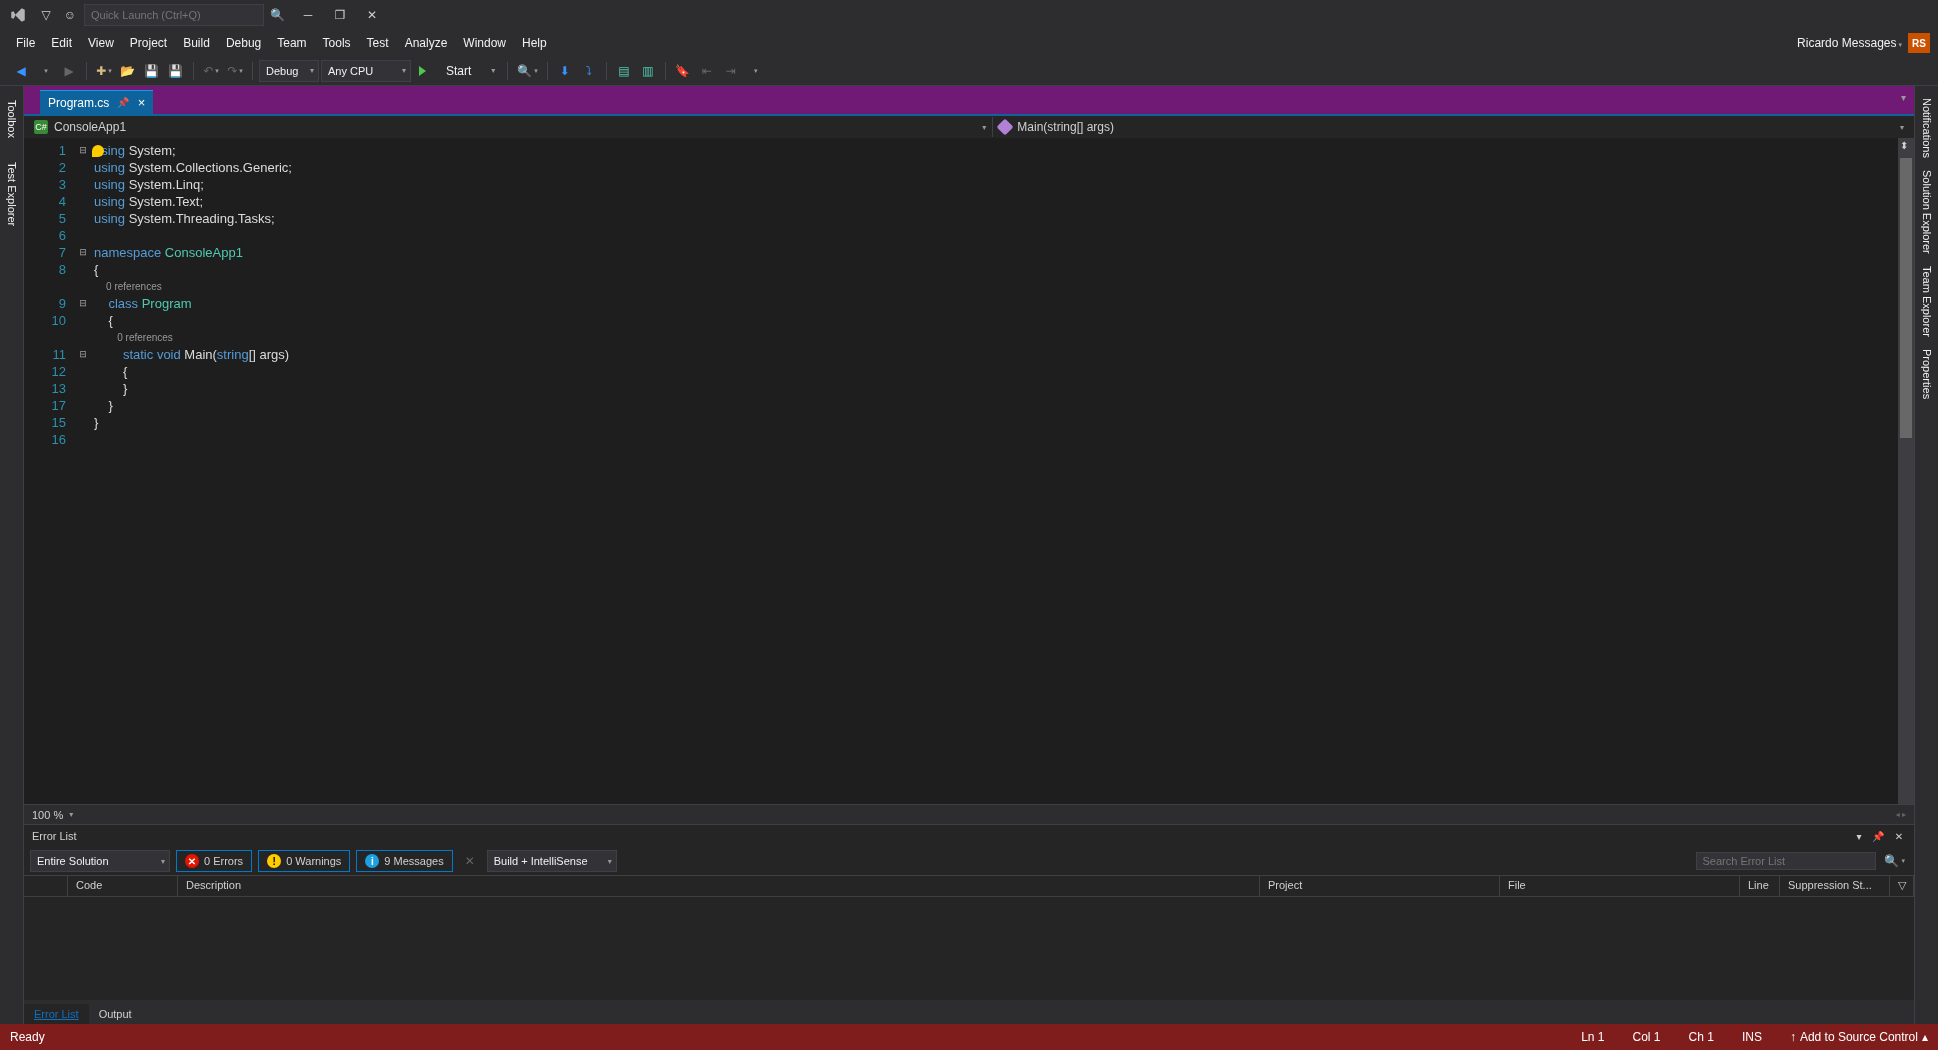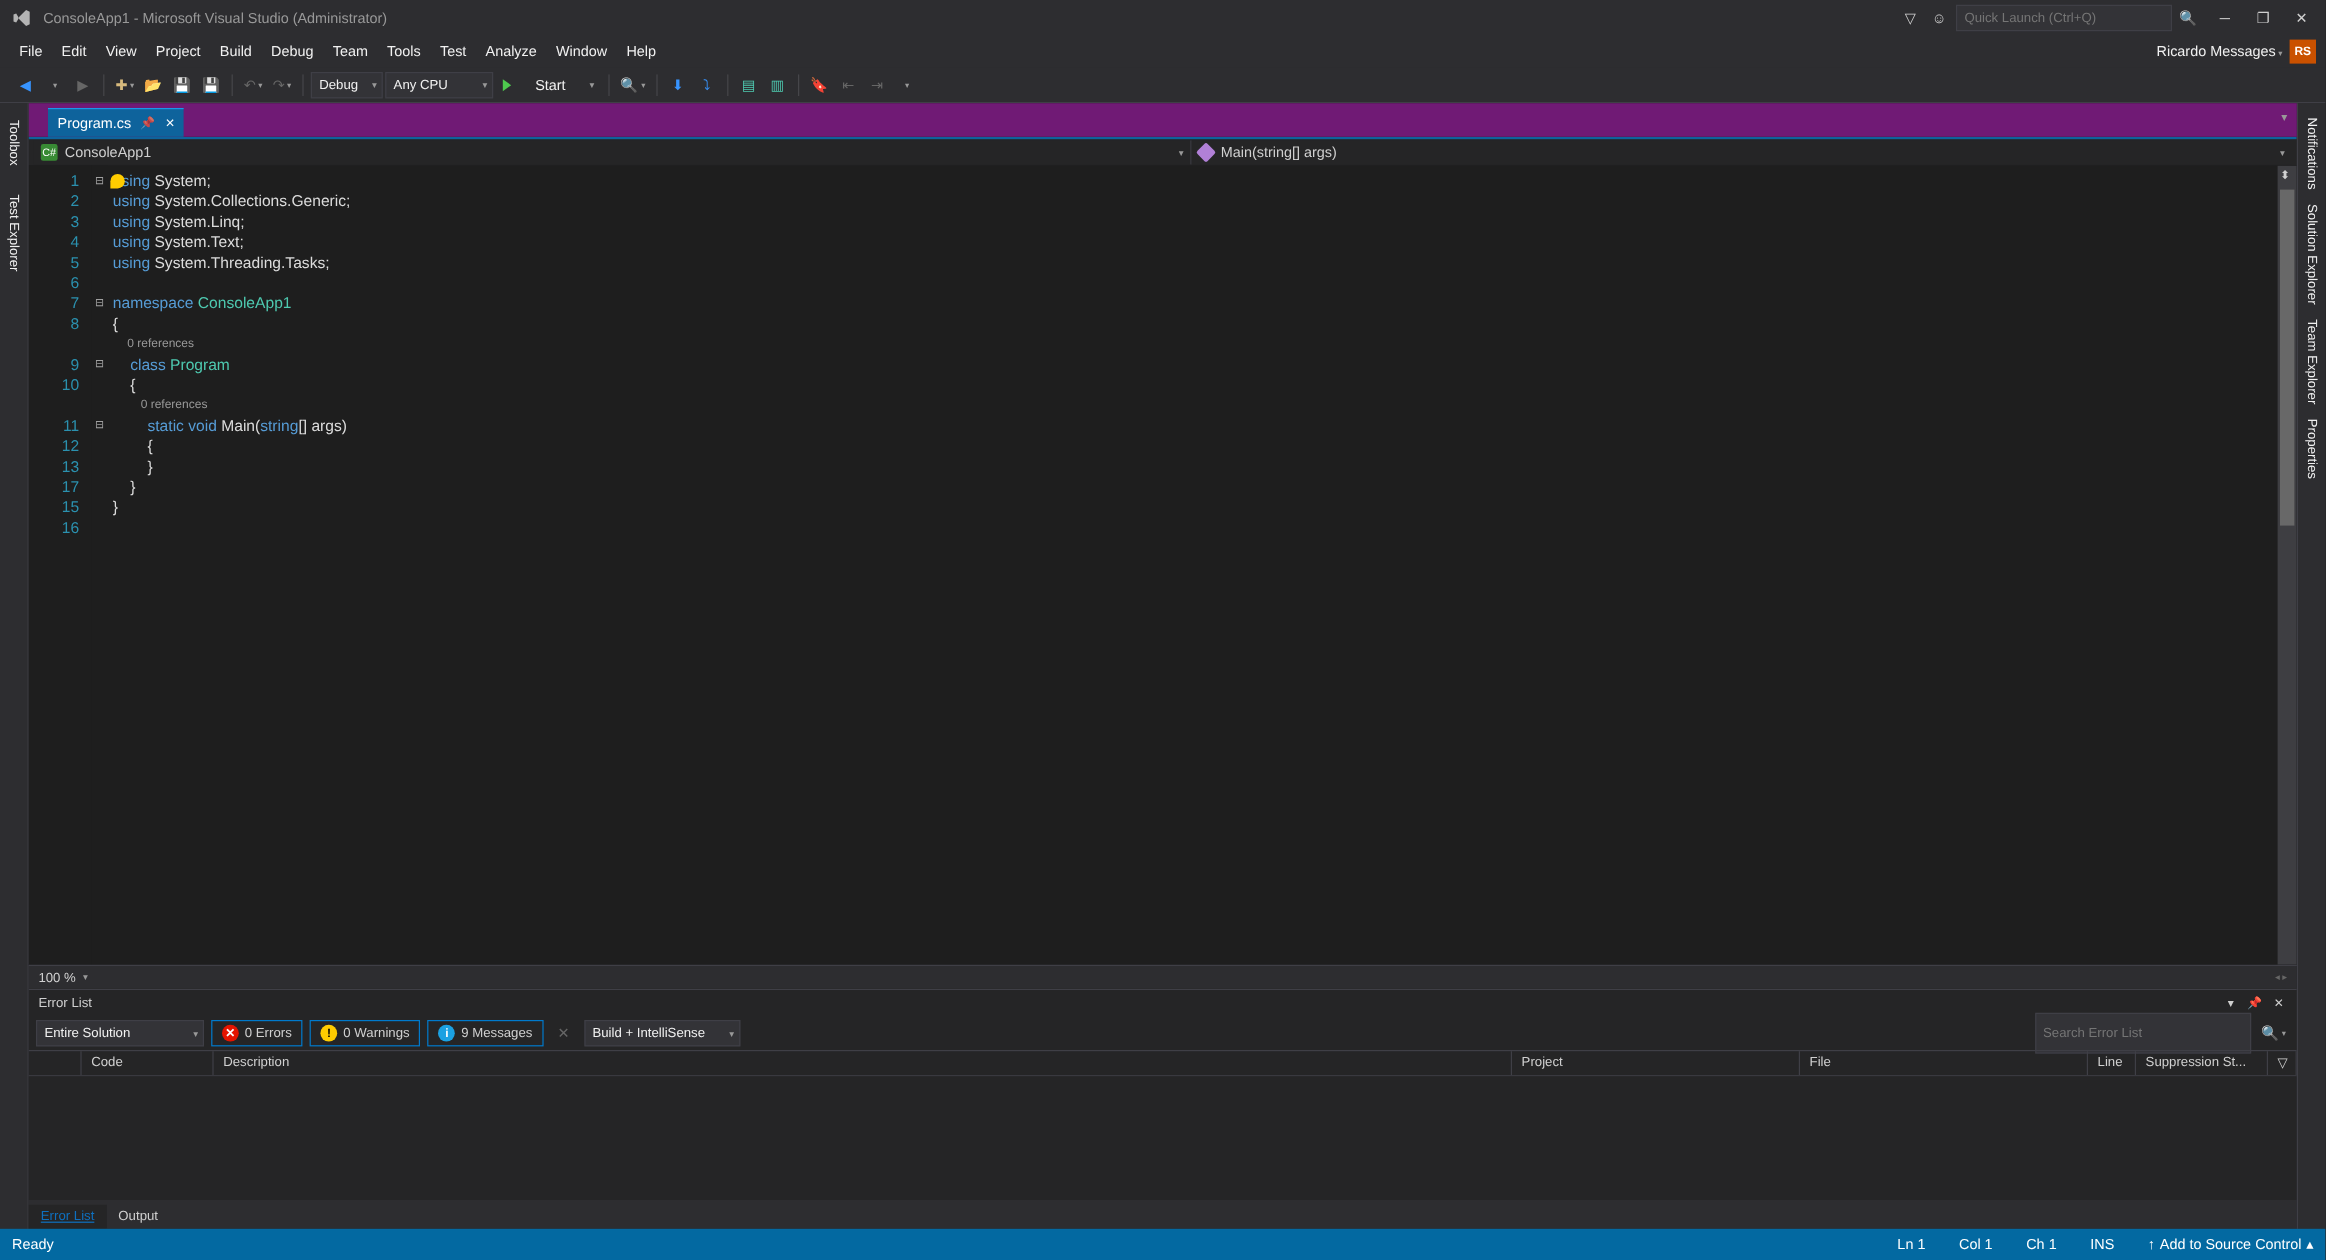"ConsoleApp1 - Microsoft Visual Studio" span.title-text { html: <span>ConsoleApp1 - Microsoft Visual Studio (Administrator)</span> -> none }
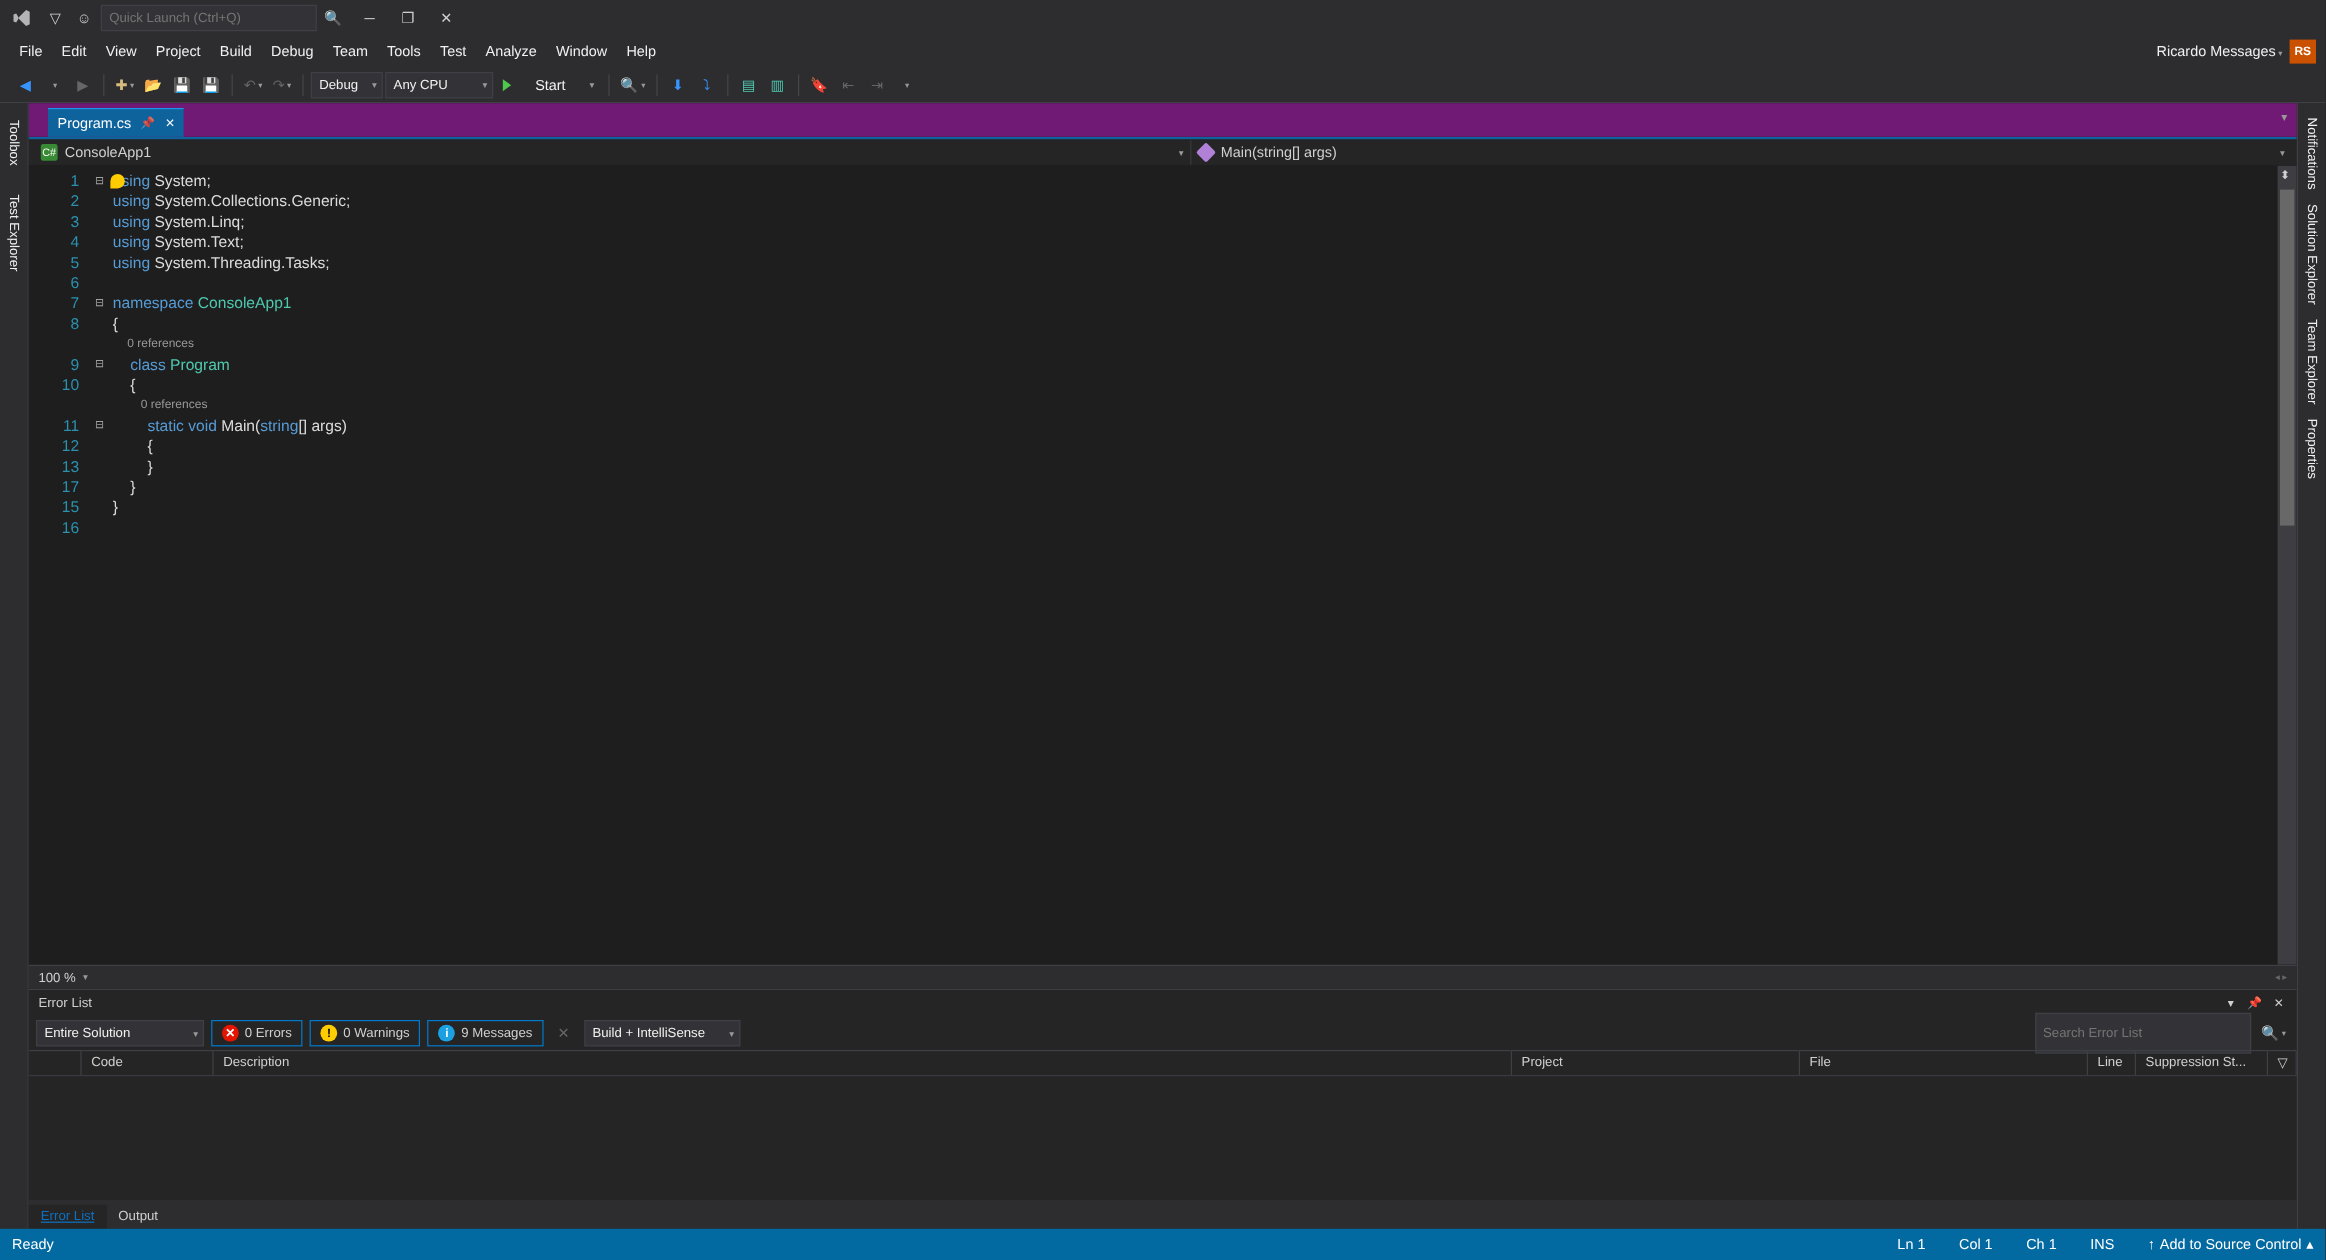"Search Error List" .err-search { height: 34px -> 18px }
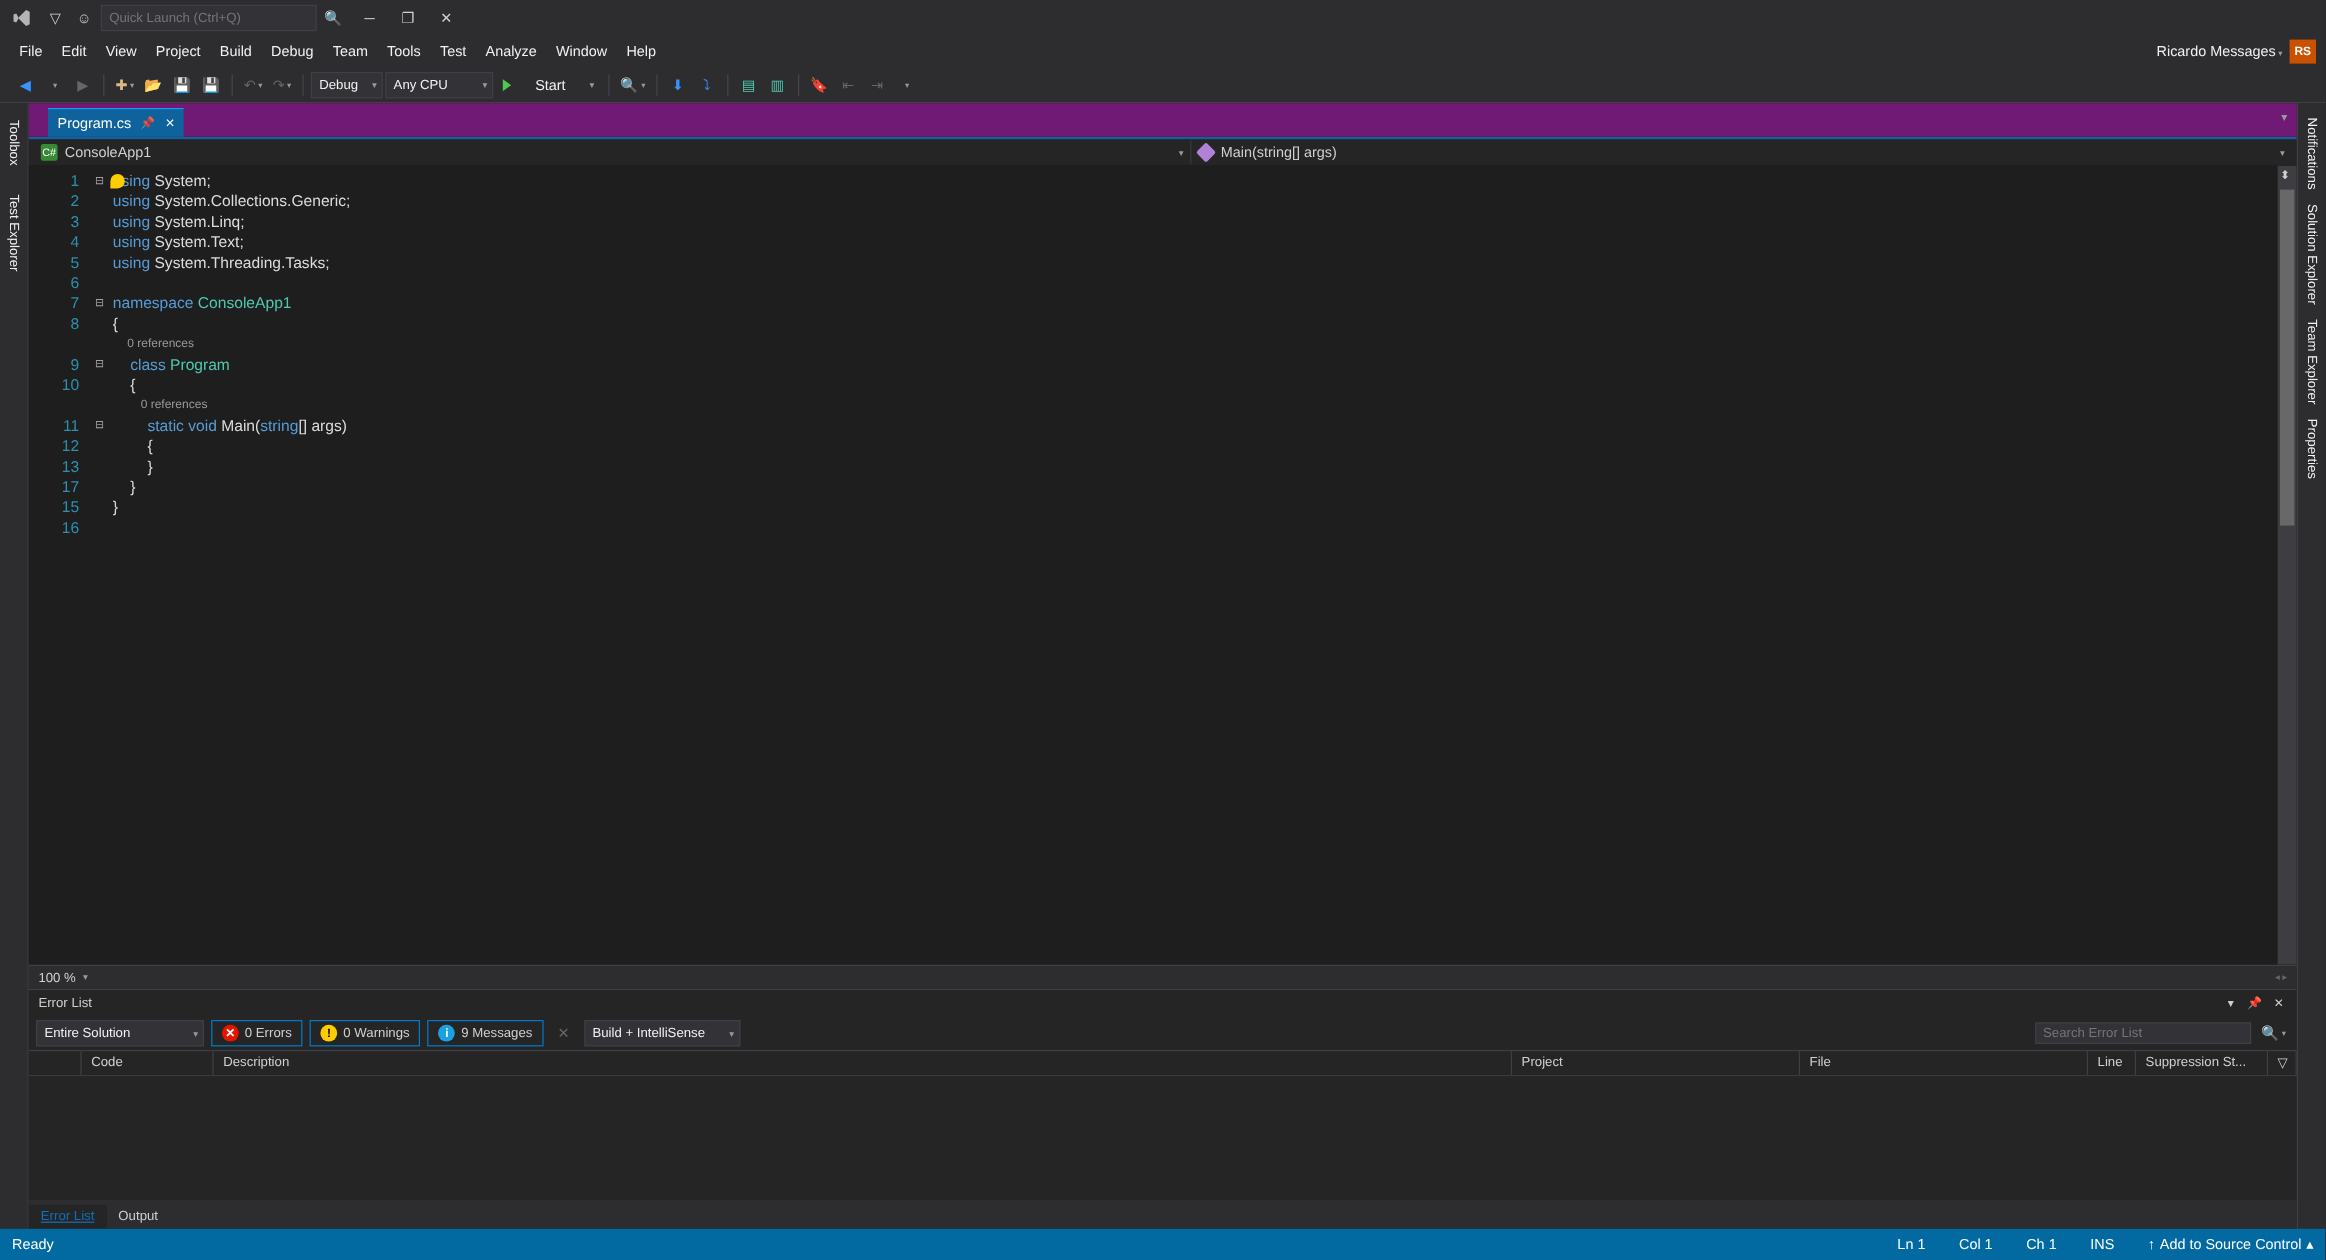"Ready" .status-bar { background: #0369a1 -> #7f1d1d }
